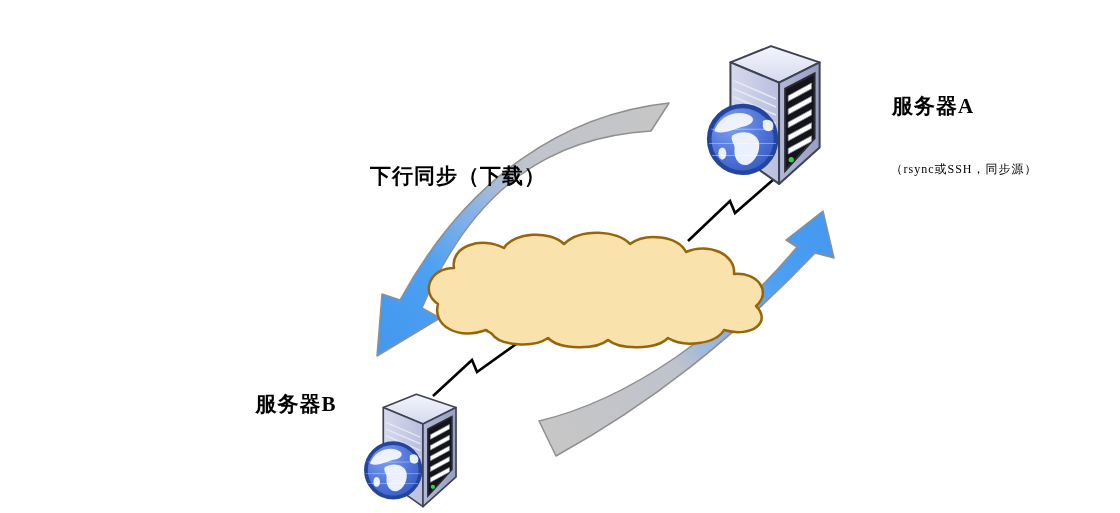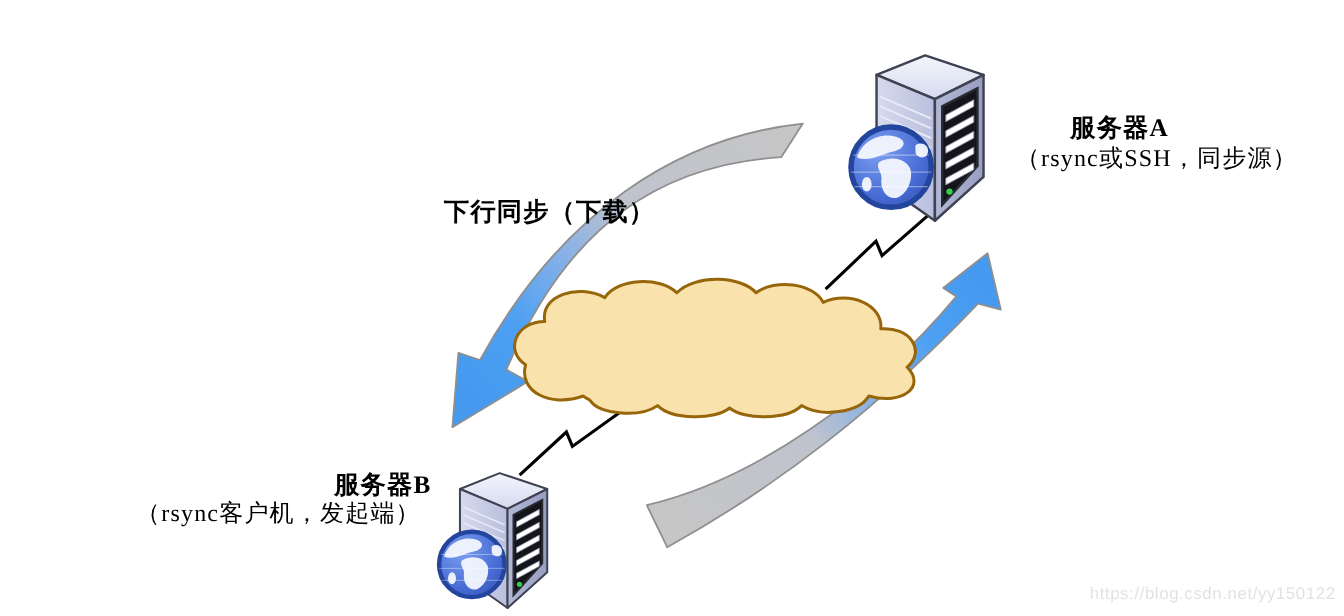"（rsync或SSH，同步源）" .sub { font-size: 20px -> 12px; margin-top: none -> 42px }
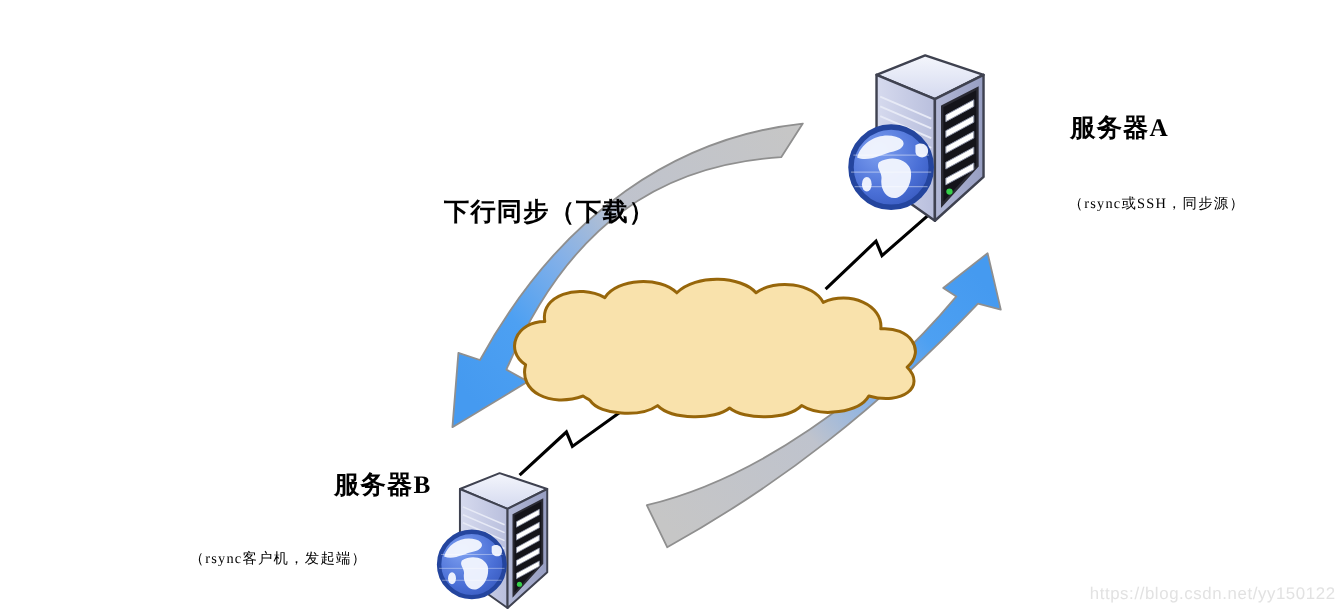"服务器B" div.label { left: 319px -> 296px }
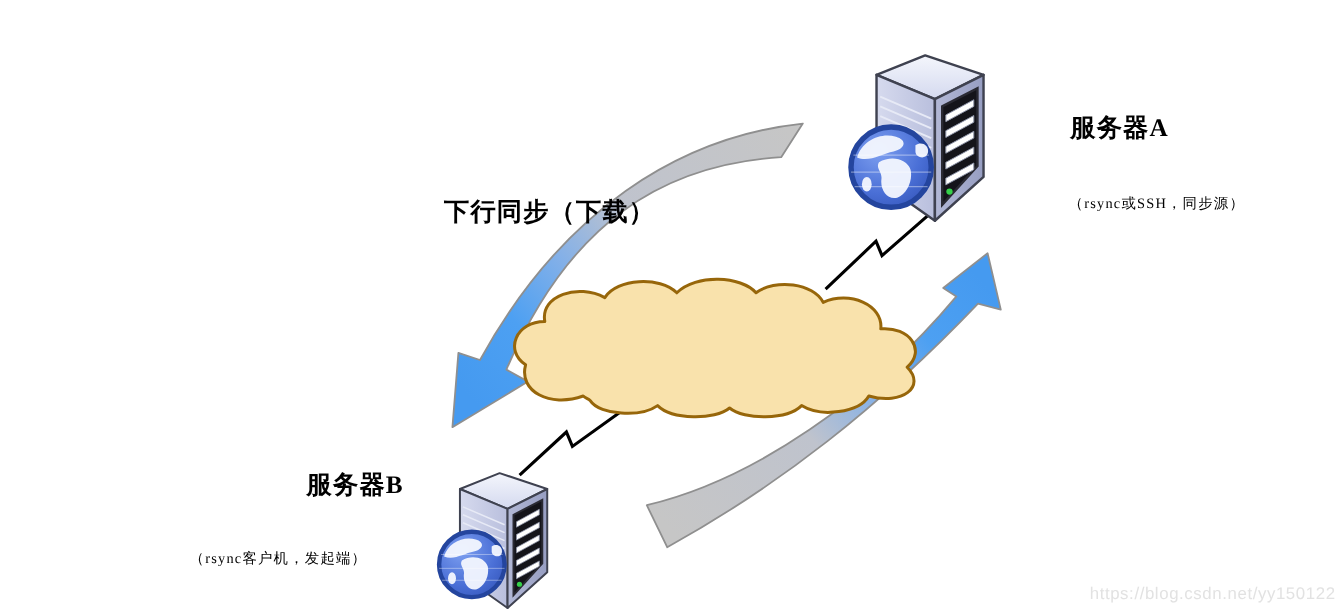"（rsync客户机，发起端）" div.label { html: <div>（rsync客户机，发起端）</div> -> none }
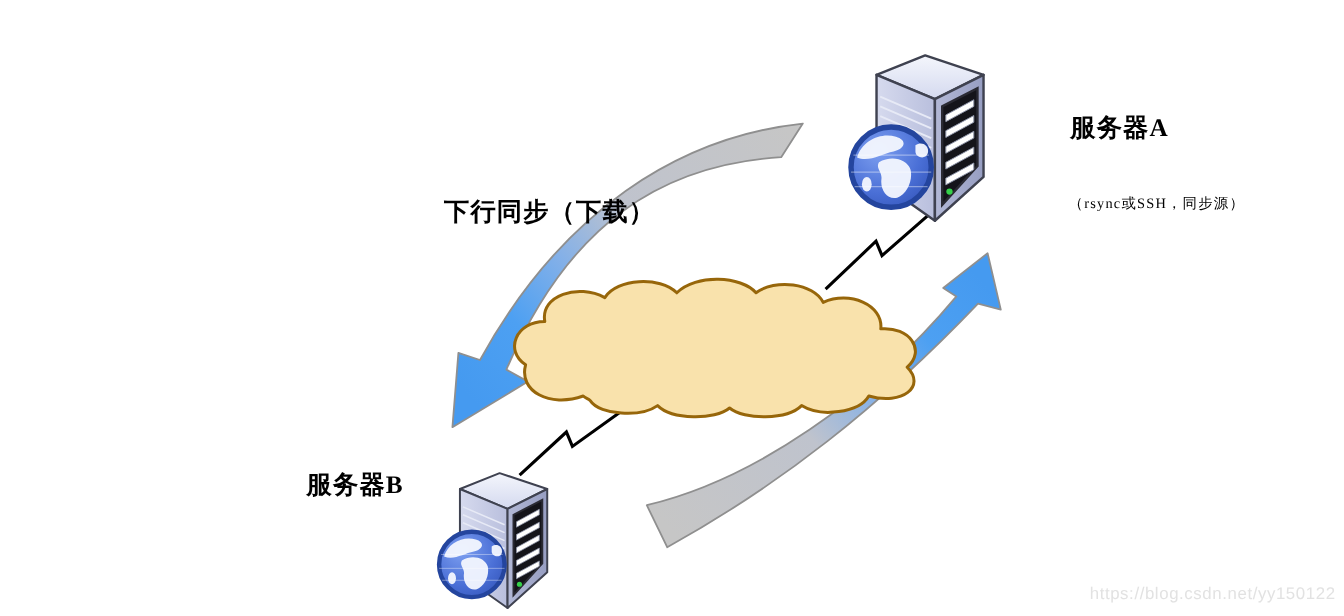"https://blog.csdn.net/yy150122" div.wm { html: <div>https://blog.csdn.net/yy150122</div> -> none }
